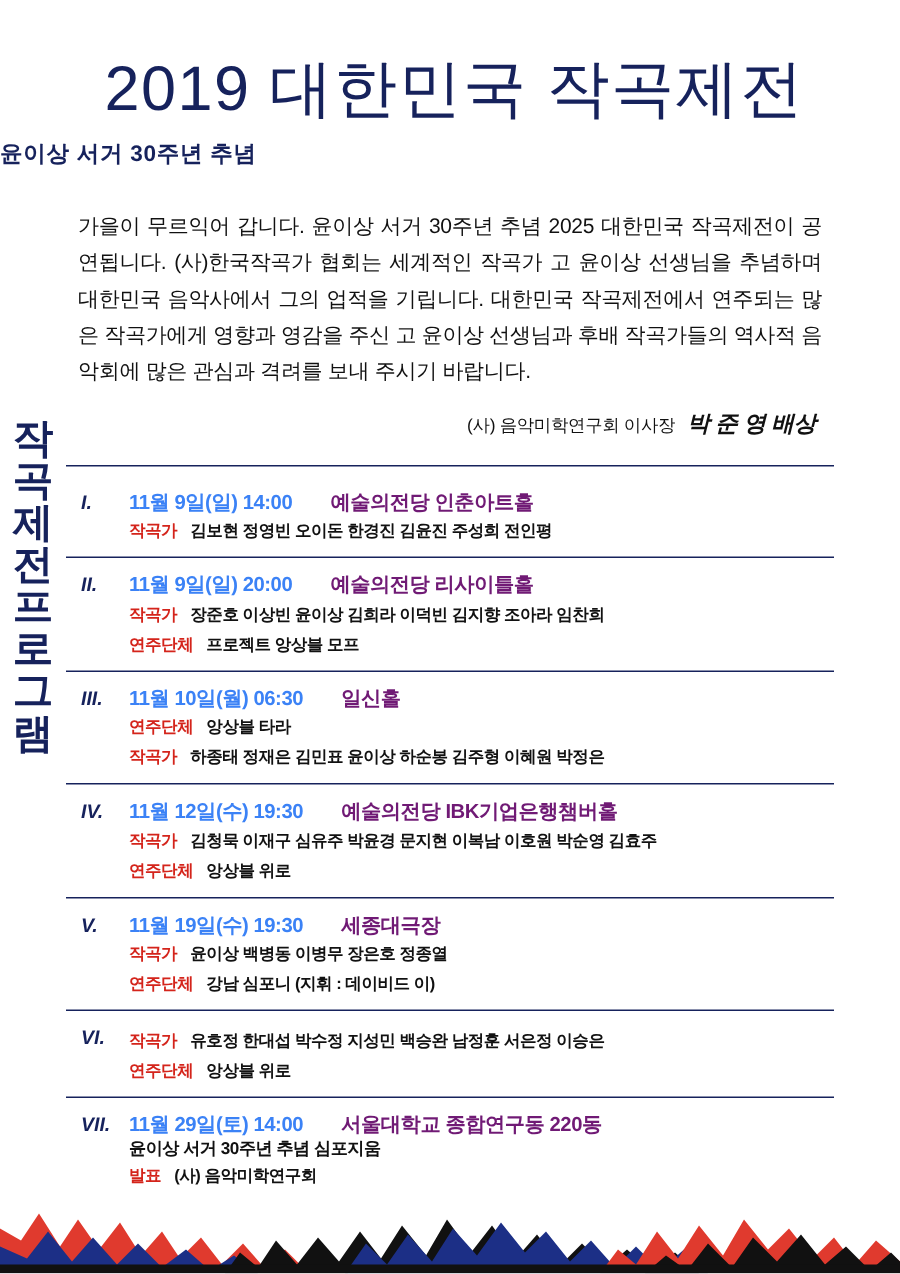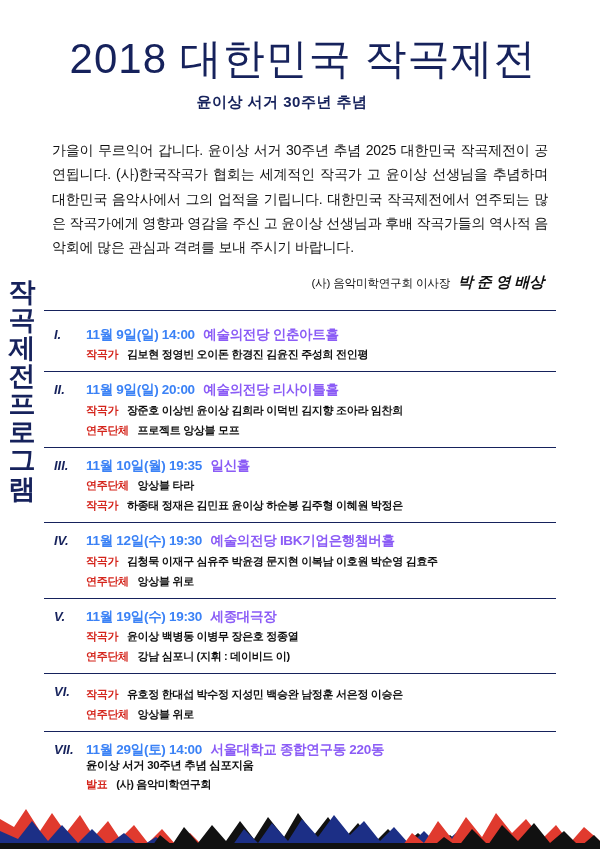"2018 대한민국 작곡제전" h1.main-title { text: 2018 -> 2019 }
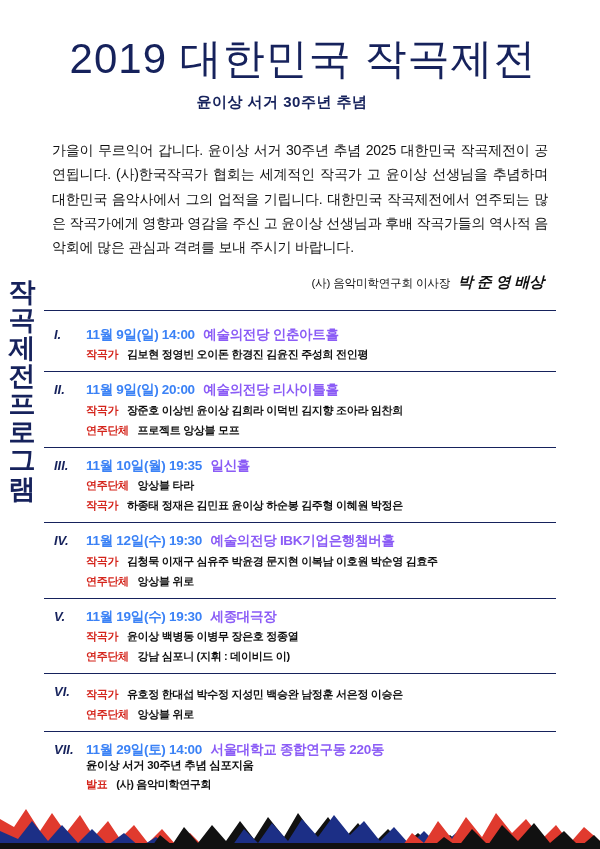"윤이상 서거 30주년 추념" .subtitle { text-align: center -> left }
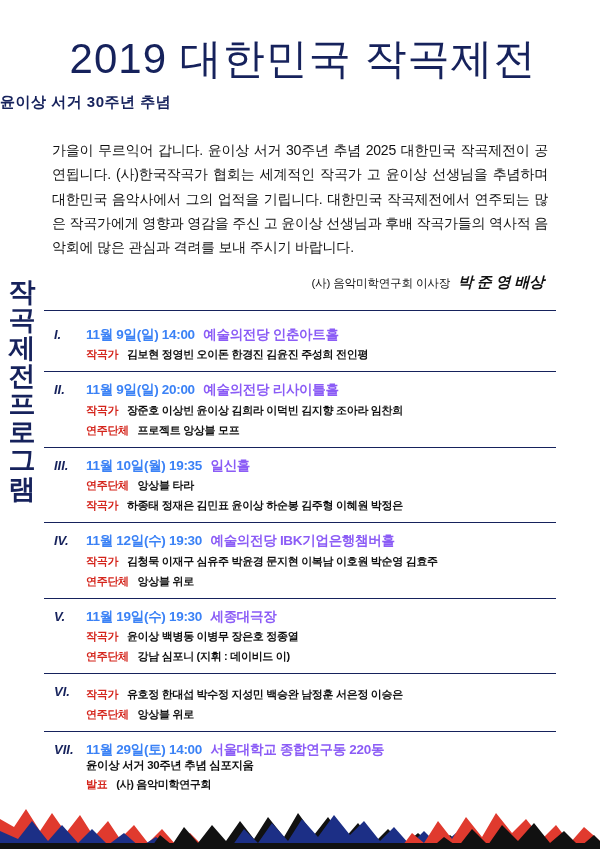"예술의전당 인춘아트홀" .entry-head .venue { color: #8b5cf6 -> #701a75; margin-left: 5px -> 22px }
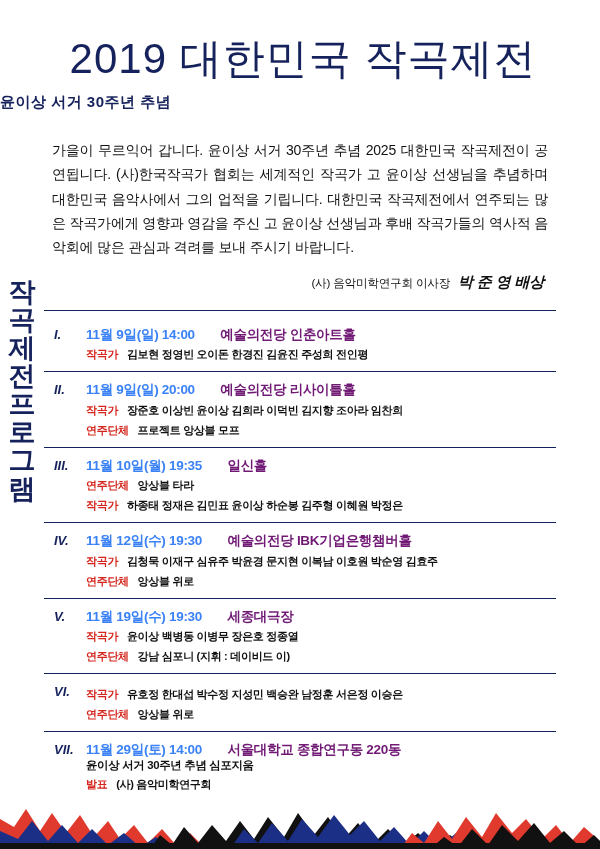"11월 10일(월) 19:35" span.dt { text: 19:35 -> 06:30 }
